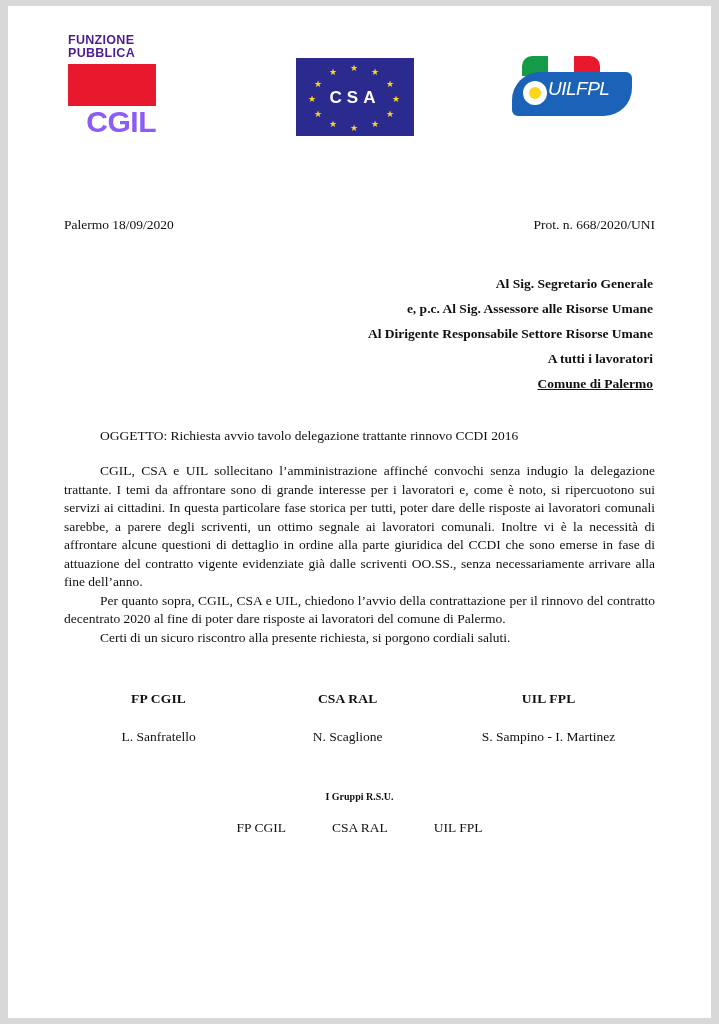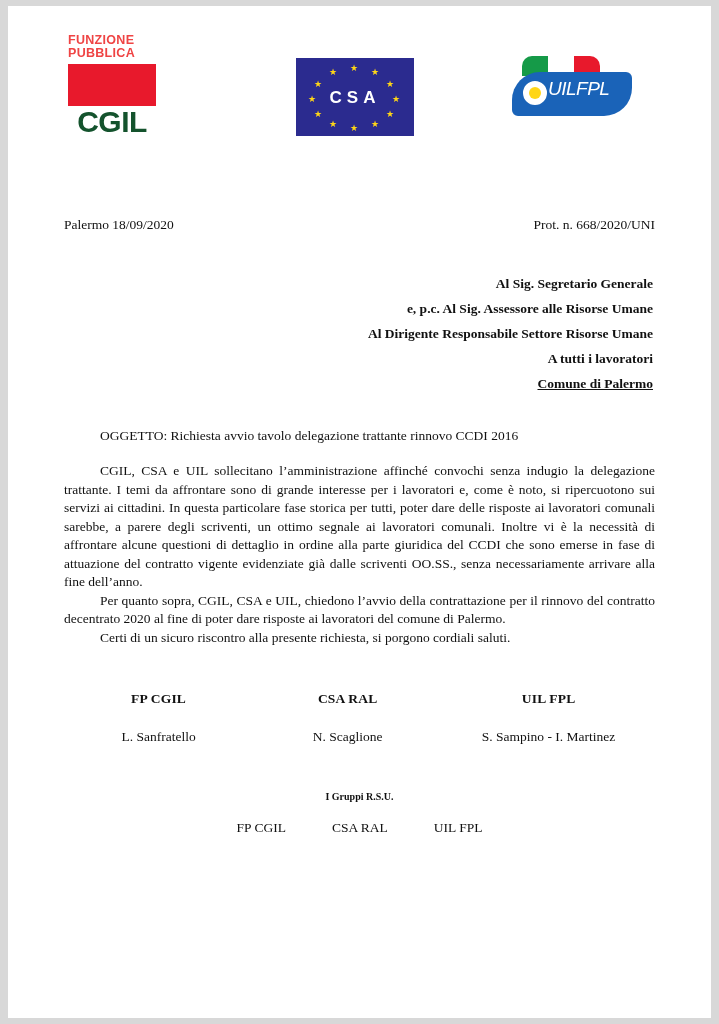"FUNZIONE" .logo-cgil .fp-line1, .logo-cgil .fp-line2 { color: #ef4444 -> #4c1d95 }
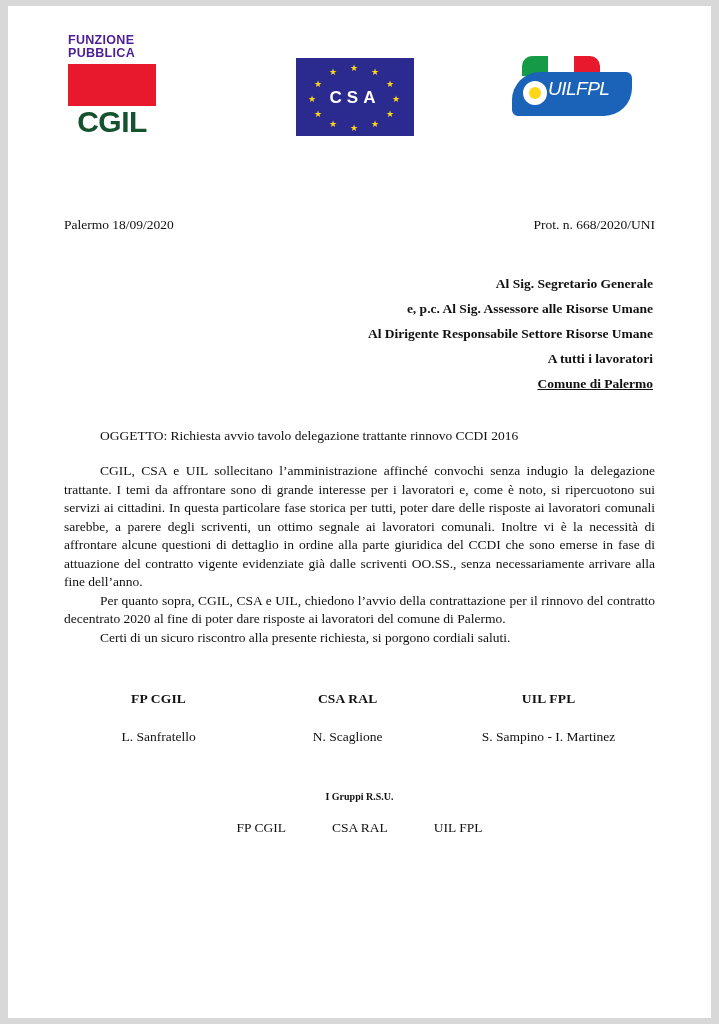"CGIL" .logo-cgil .cgil-word { color: #14532d -> #8b5cf6; text-align: center -> right }
